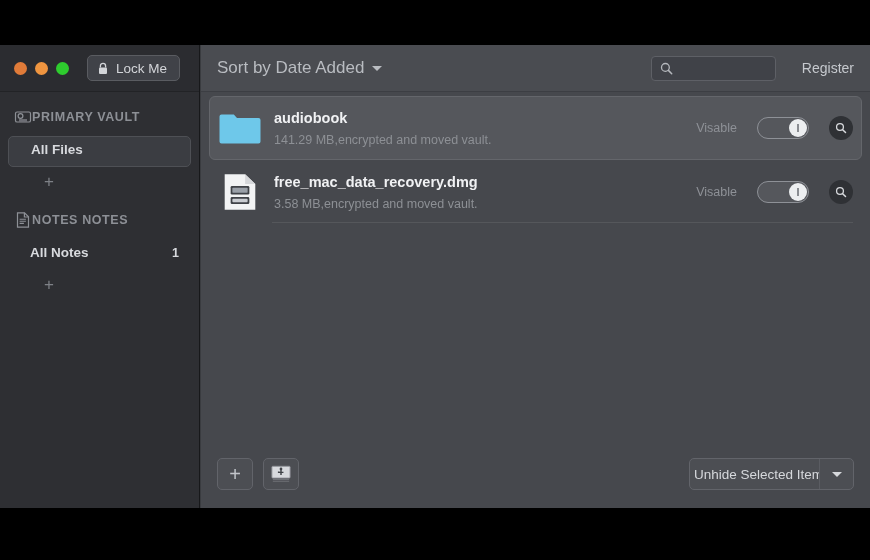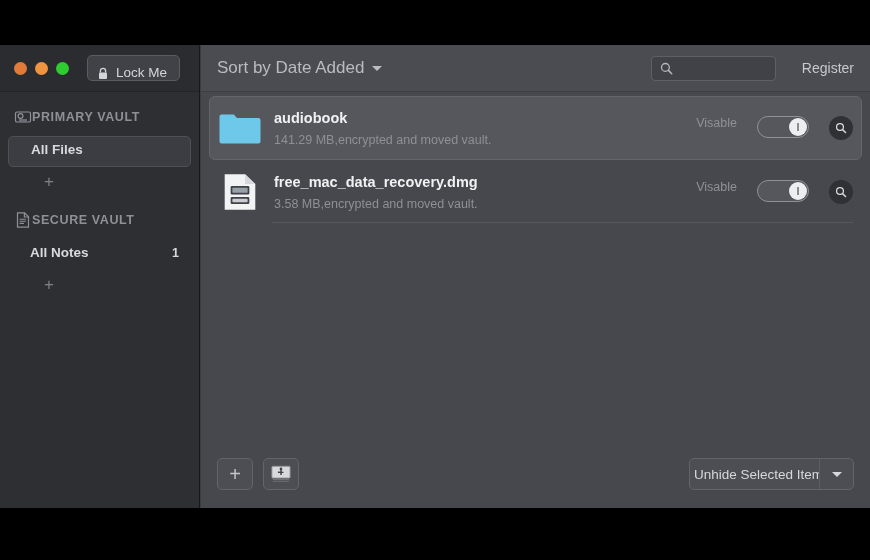"Lock Me" .lock-btn { align-items: flex-end -> center }
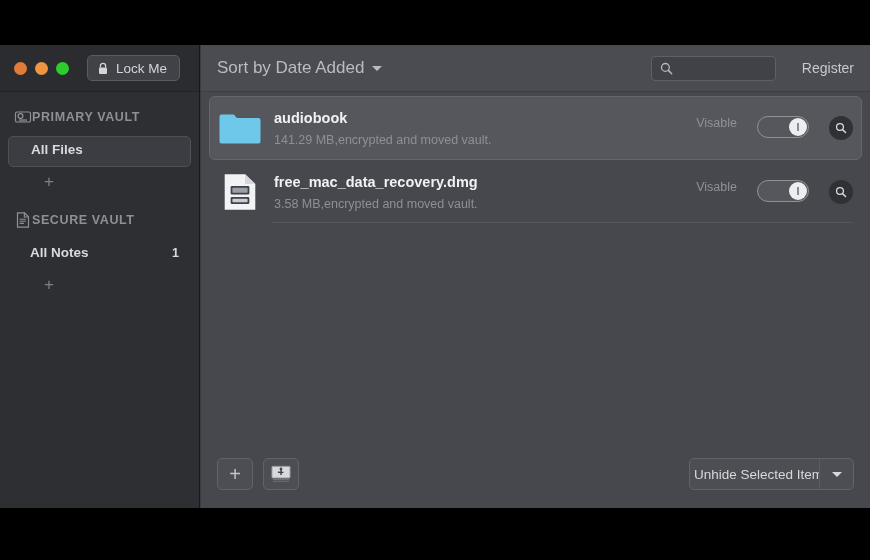"Visable" .row-right { align-items: none -> center }
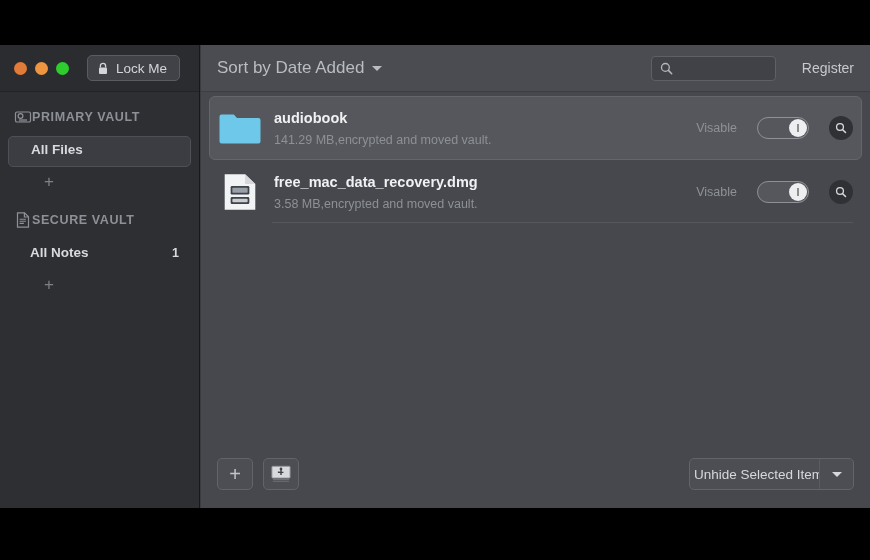"SECURE VAULT" span.sb-section-label { text: SECURE VAULT -> NOTES NOTES }
